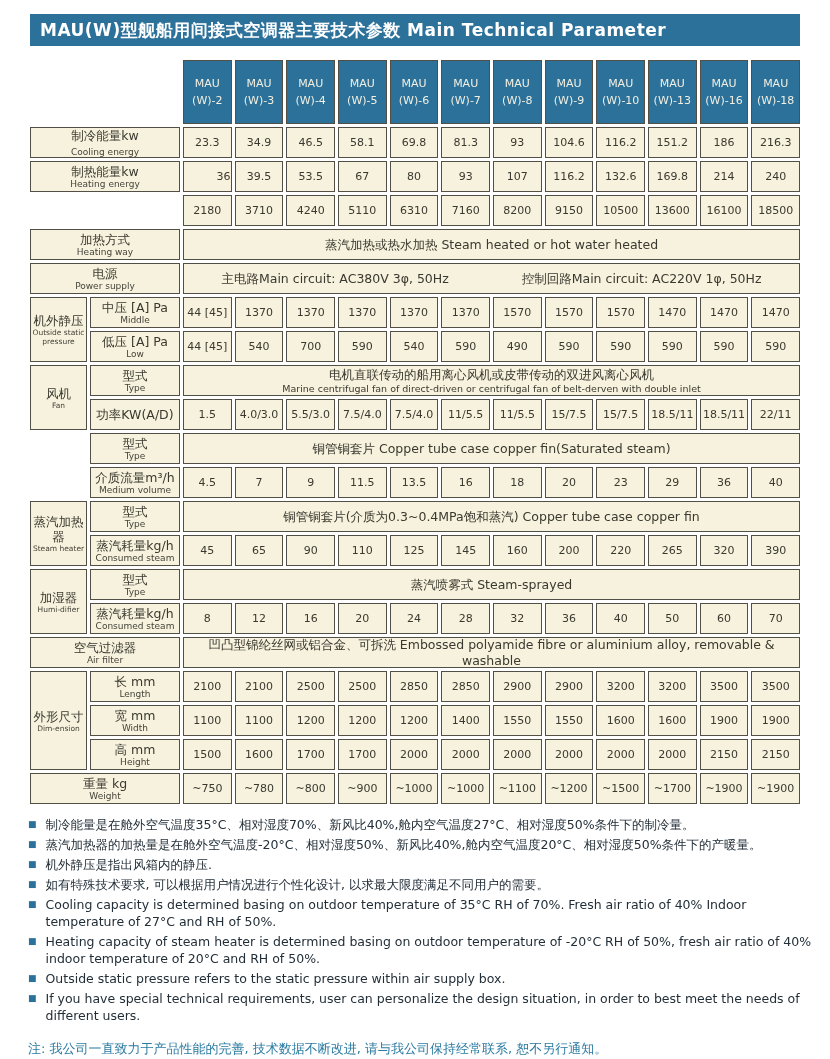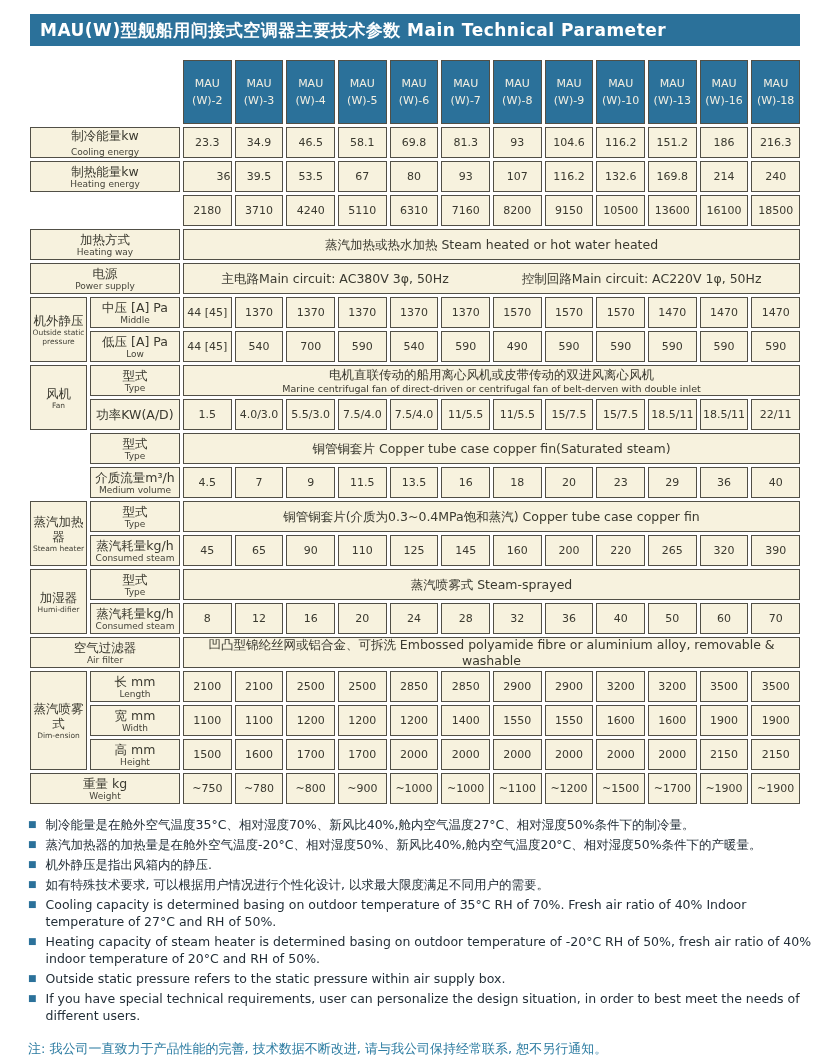"蒸汽喷雾式" div.zh { text: 蒸汽喷雾式 -> 外形尺寸 }
